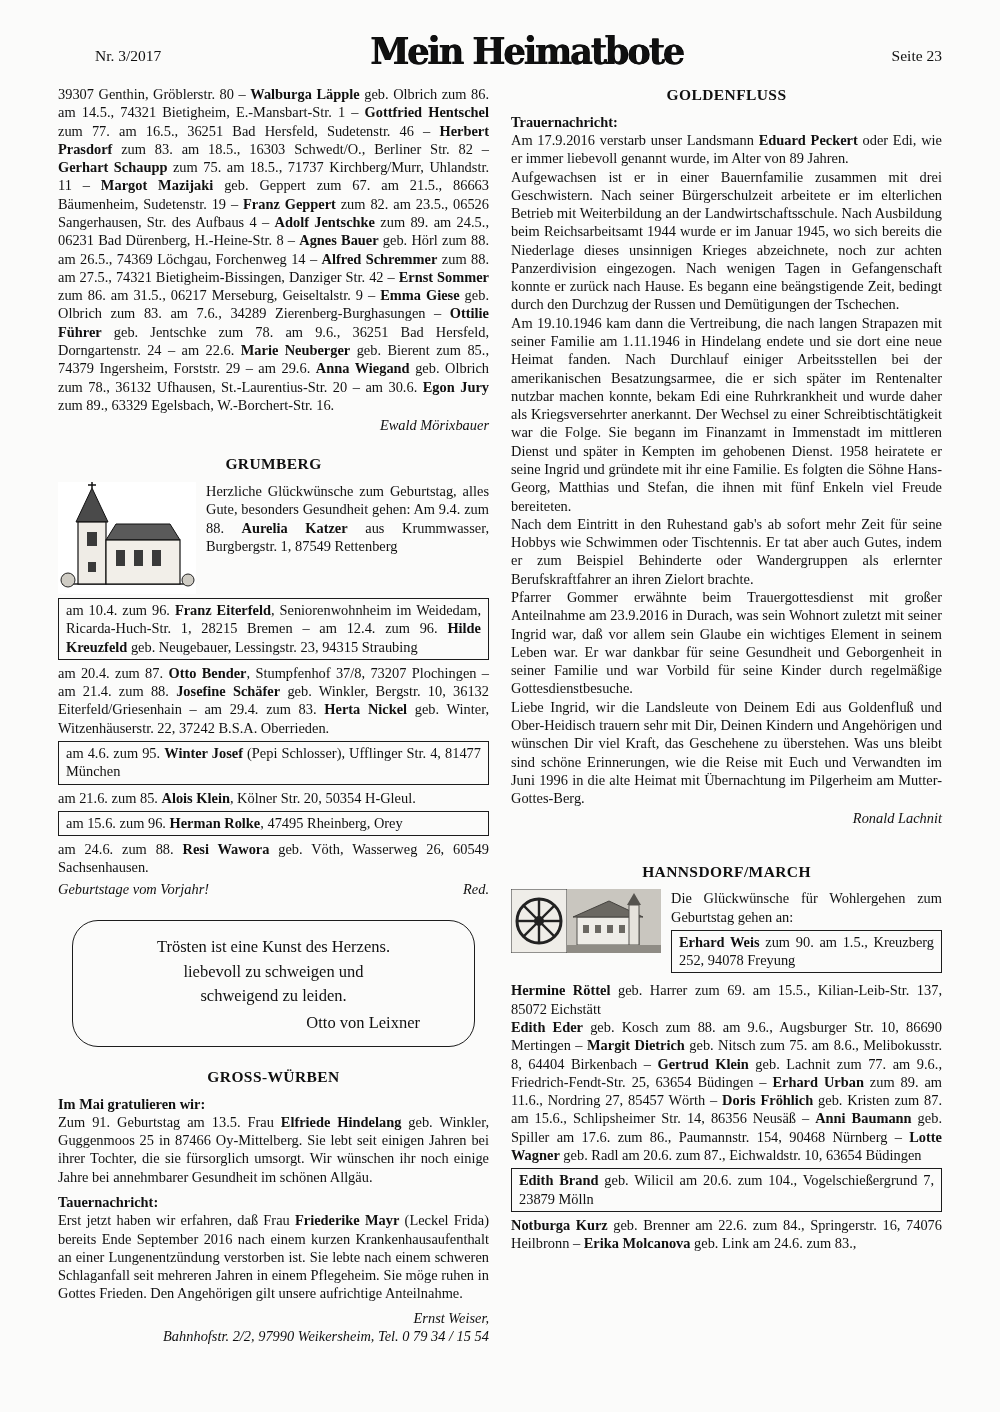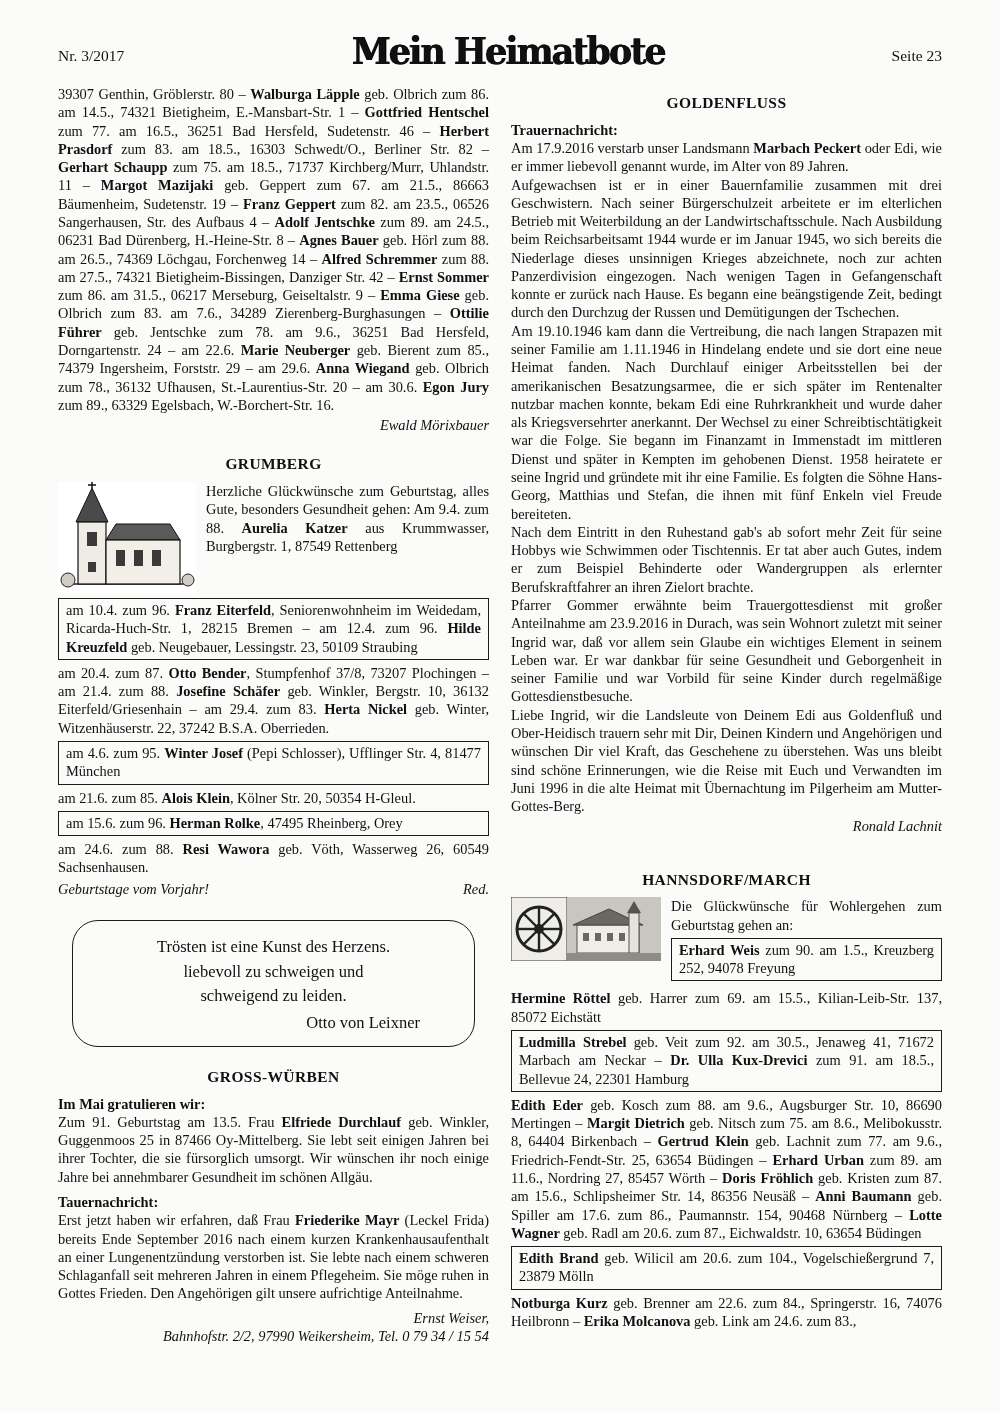"Nr. 3/2017" .page-header { margin-left: none -> 37px }
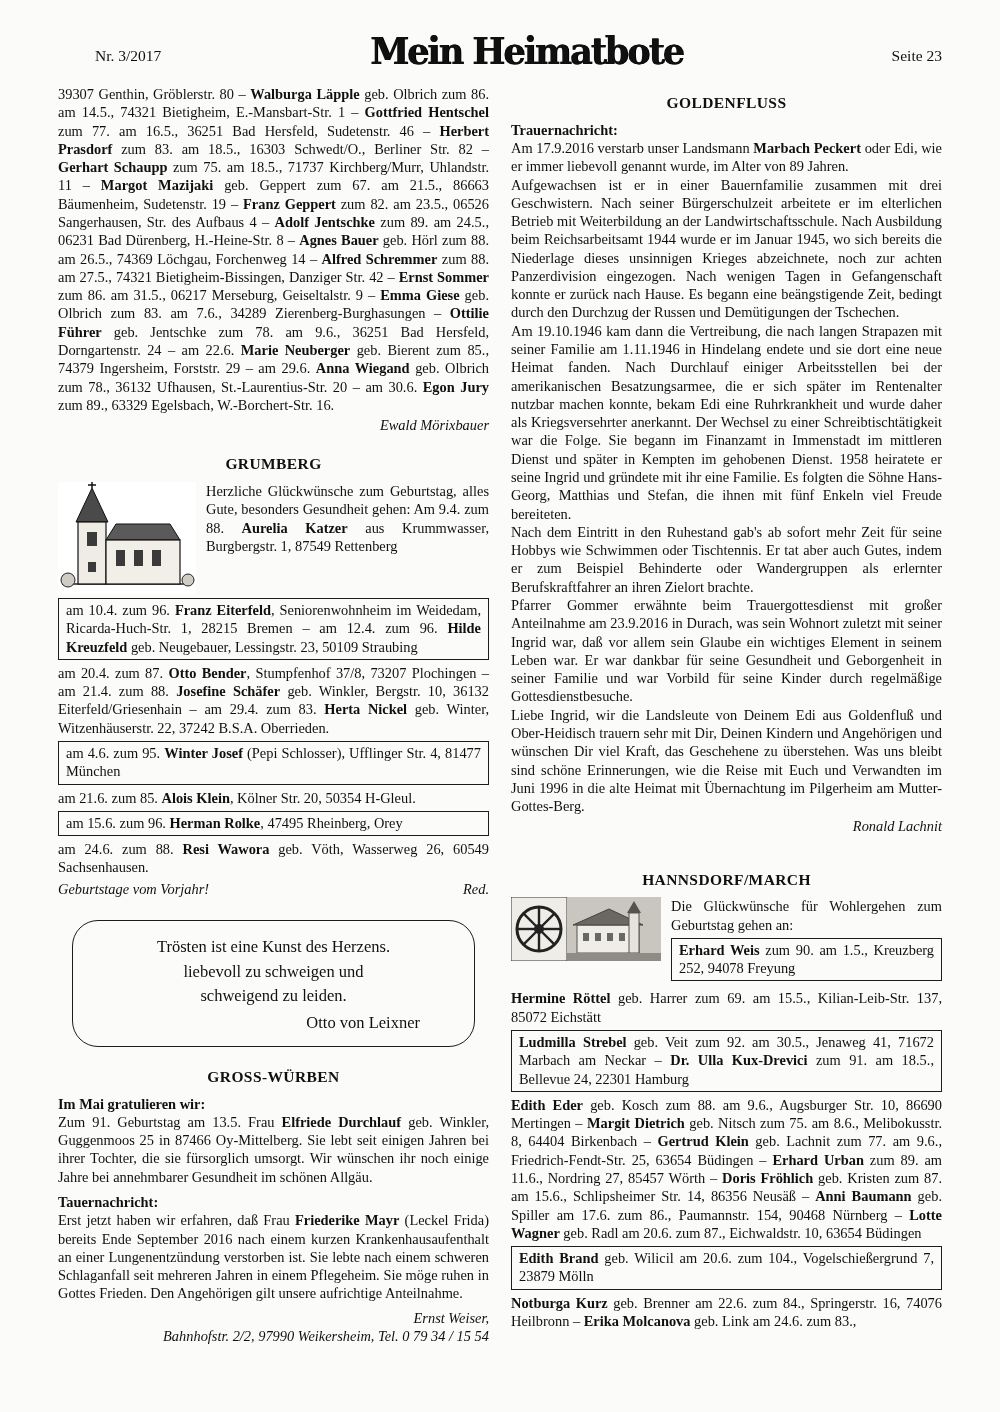"GOLDENFLUSS" .section-heading.first { margin-top: 8px -> 0 }
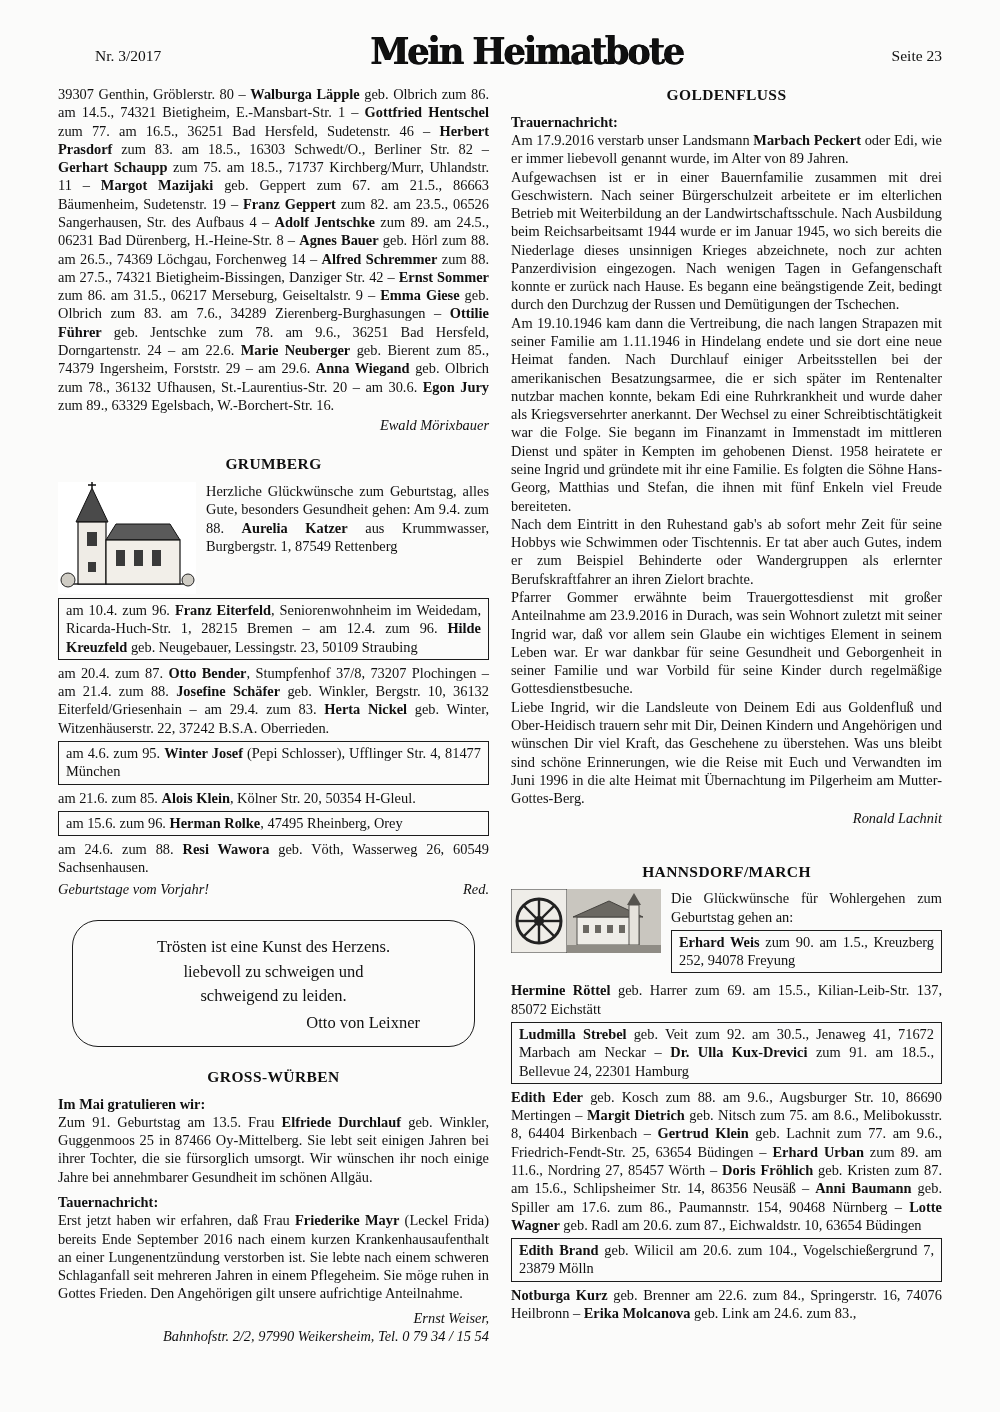"Marbach Peckert" span.b { text: Marbach -> Eduard }
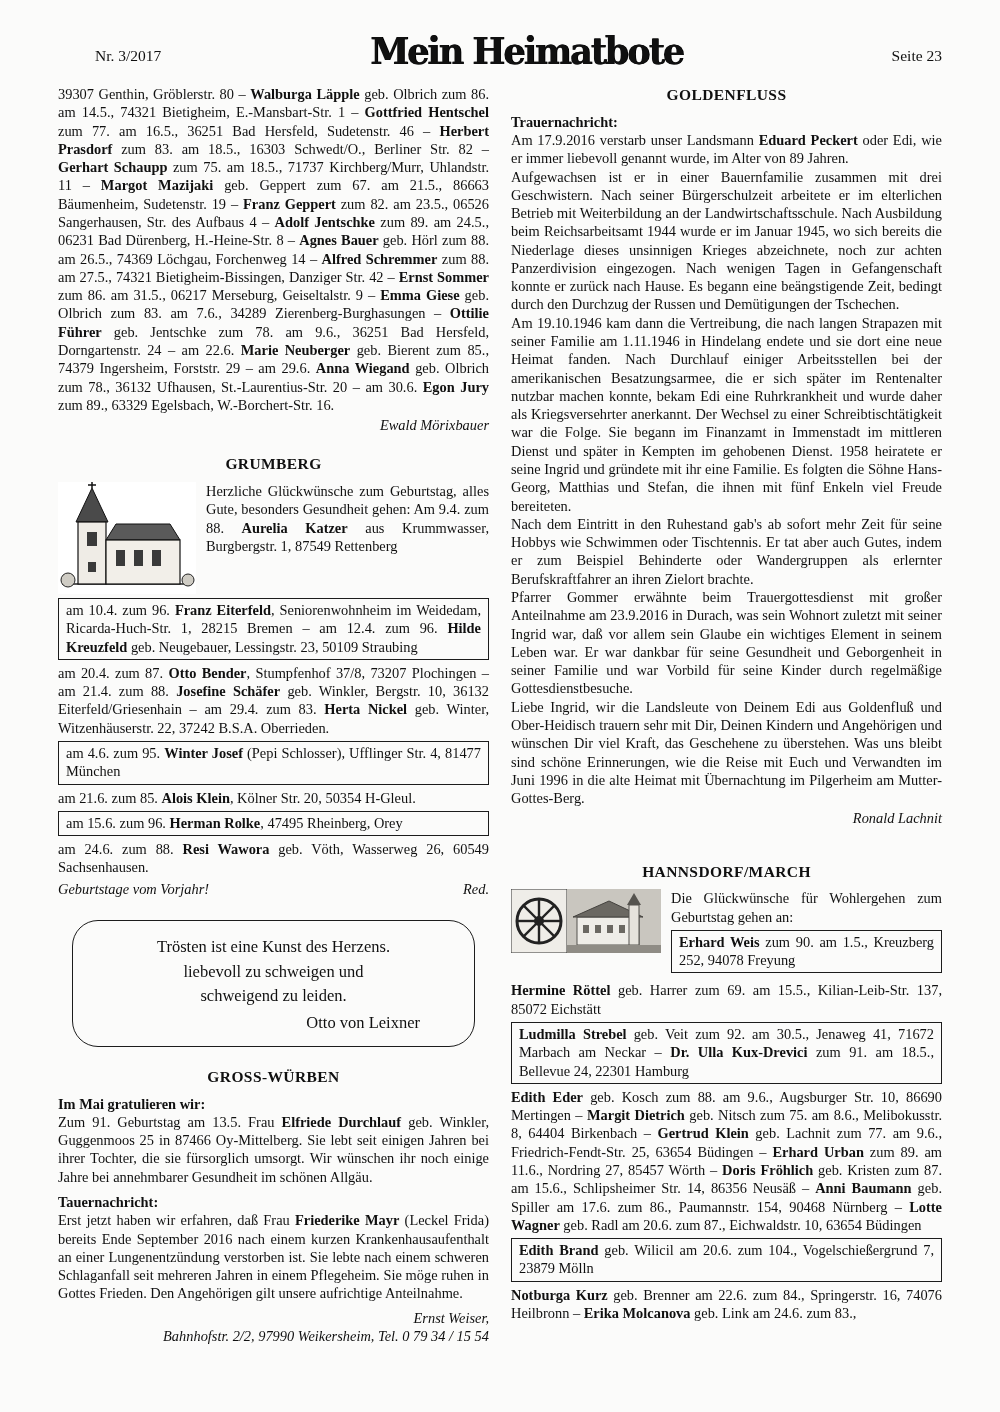"geb. Neugebauer, Lessingstr. 23, 50109" span { text: 50109 -> 94315 }
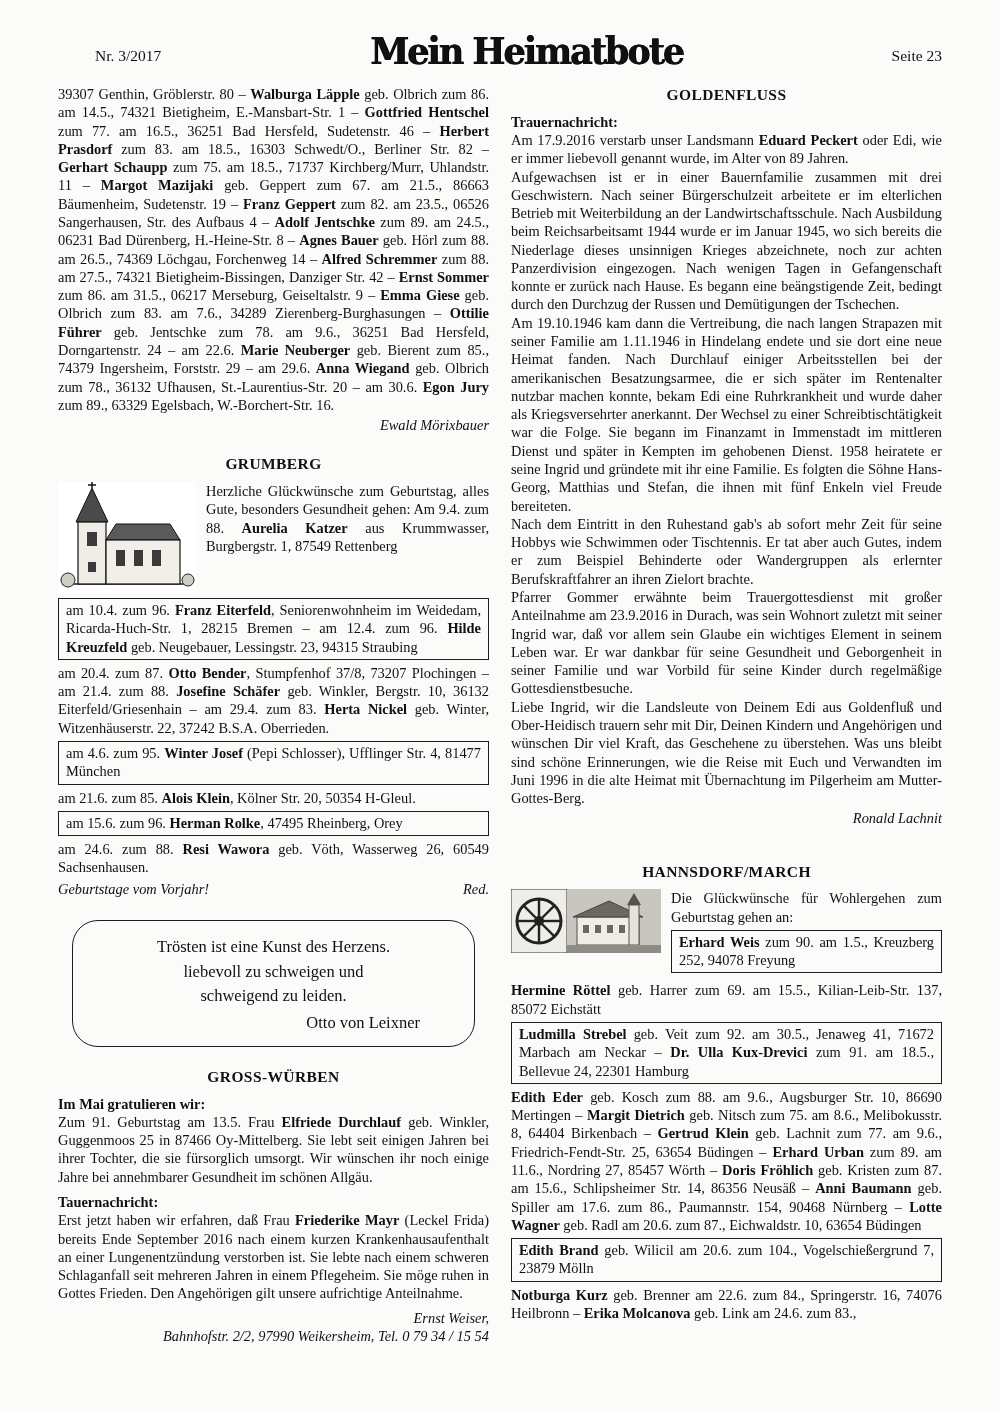"Ludmilla Strebel geb. Veit zum" p.boxed { html: <p><span>Ludmilla Strebel</span><span> geb. Veit zum 92. am 30.5., Jenaweg 41, 71672 Marbach am Neckar – </span><span>Dr. Ulla Kux-Drevici</span><span> zum 91. am 18.5., Bellevue 24, 22301 Hamburg</span></p> -> none }
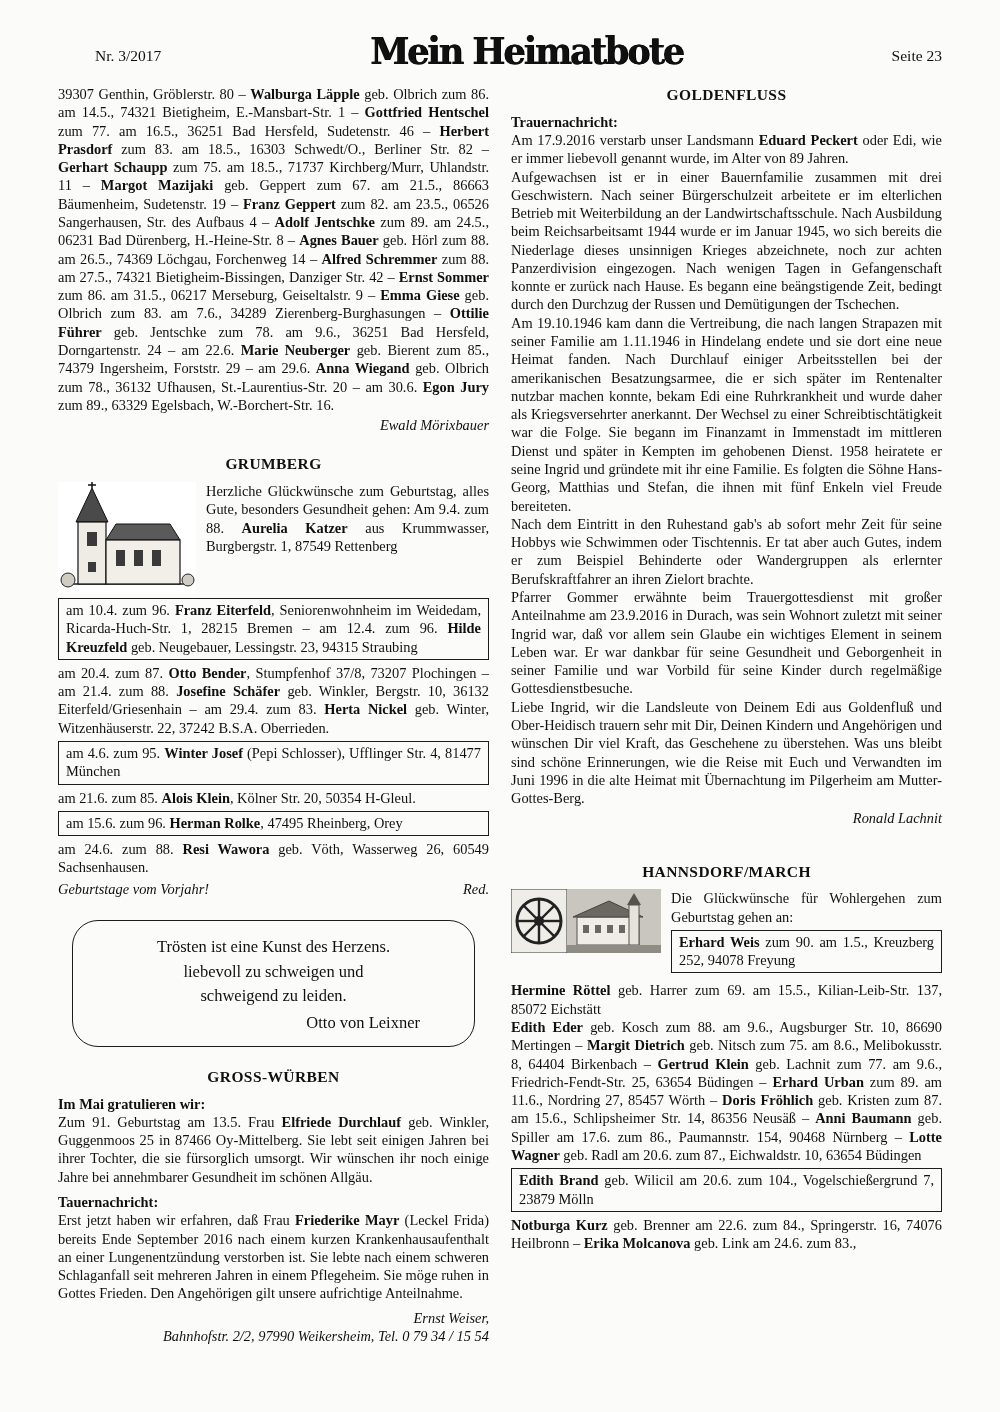"Elfriede Durchlauf" span.b { text: Durchlauf -> Hindelang }
